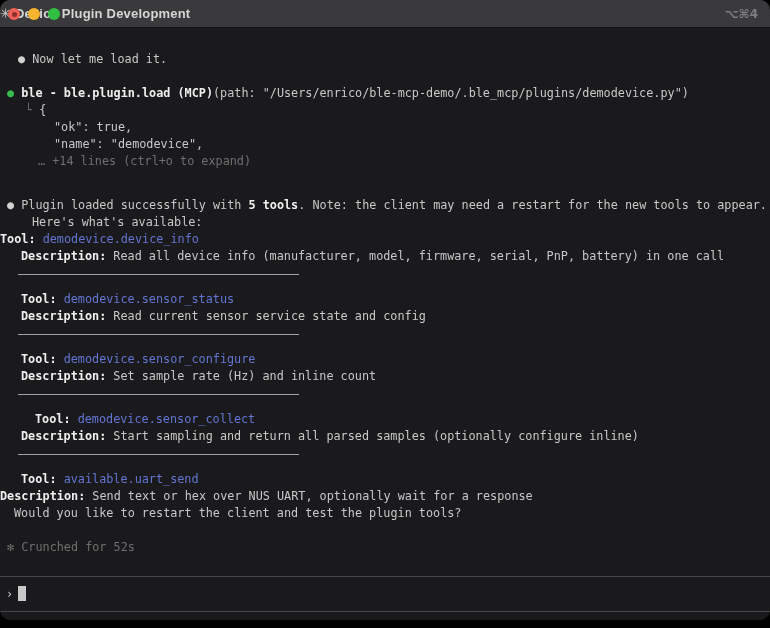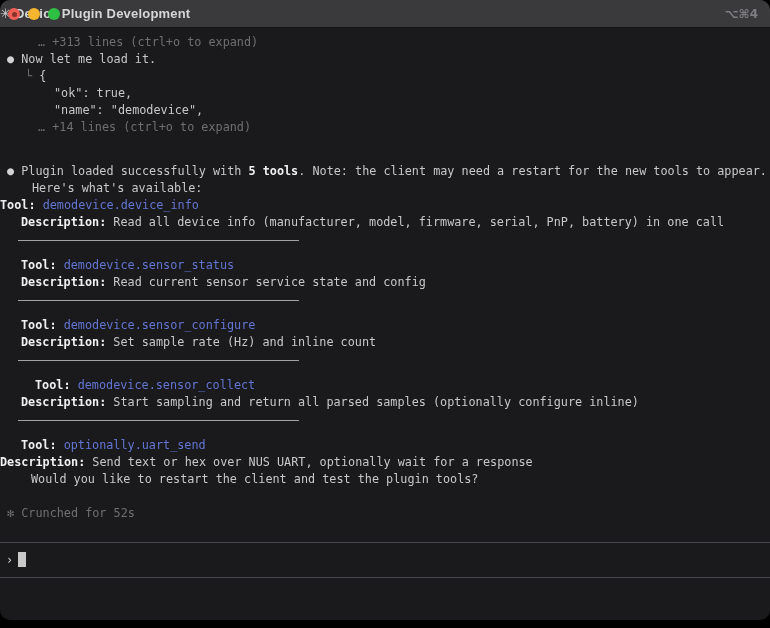"… +313 lines (ctrl+o to" div.term-line { html: <div><span>… +313 lines (ctrl+o to expand)</span></div> -> none }
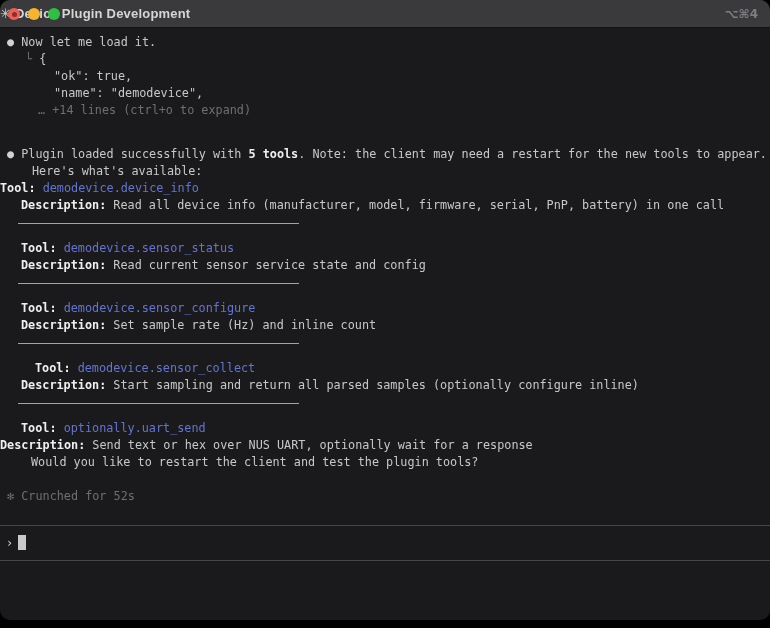"● Now let me load" div.term-line { margin-top: none -> 17px; padding-left: 7px -> 18px }
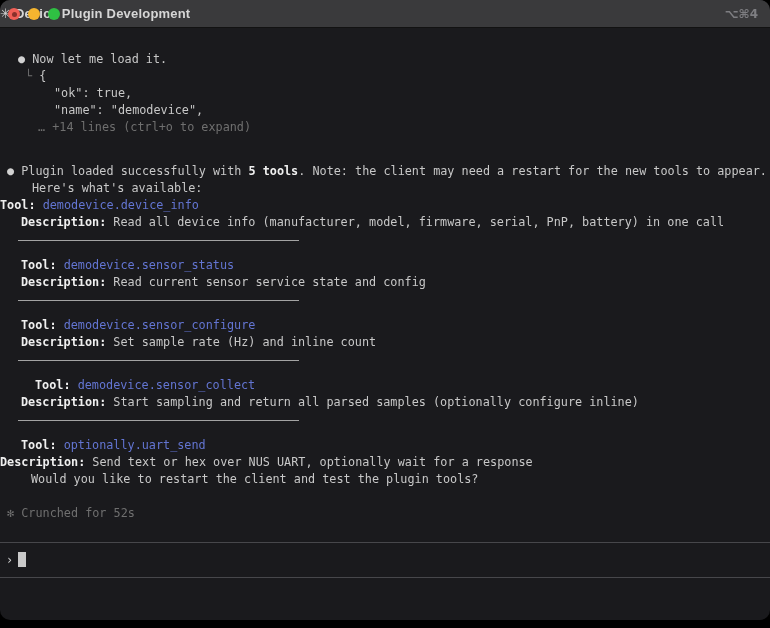"● ble - ble.plugin.load (MCP)(path:" div.term-line { html: none -> <div><span>● </span><span>ble - ble.plugin.load (MCP)</span><span>(path: "/Users/enrico/ble-mcp-demo/.ble_mcp/plugins/demodevice.py")</span></div> }
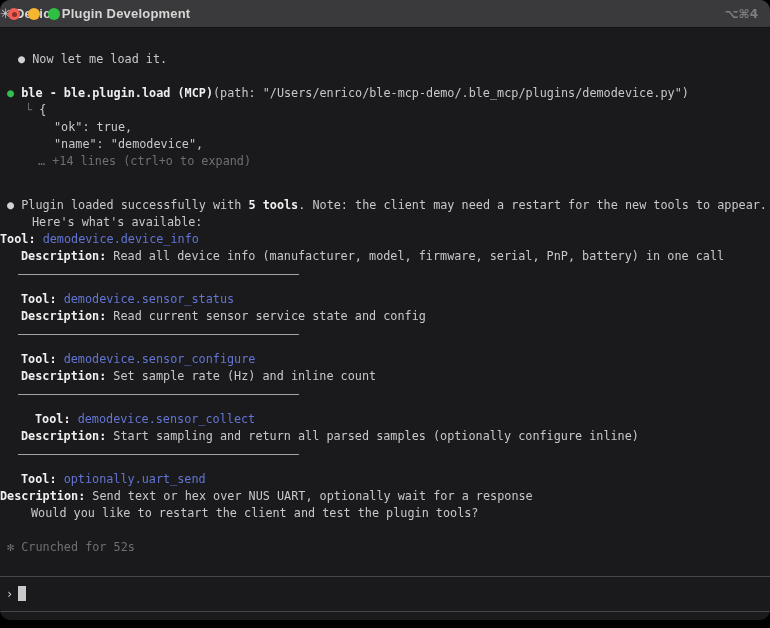"optionally.uart_send" span.s-blue { text: optionally.uart -> available.uart }
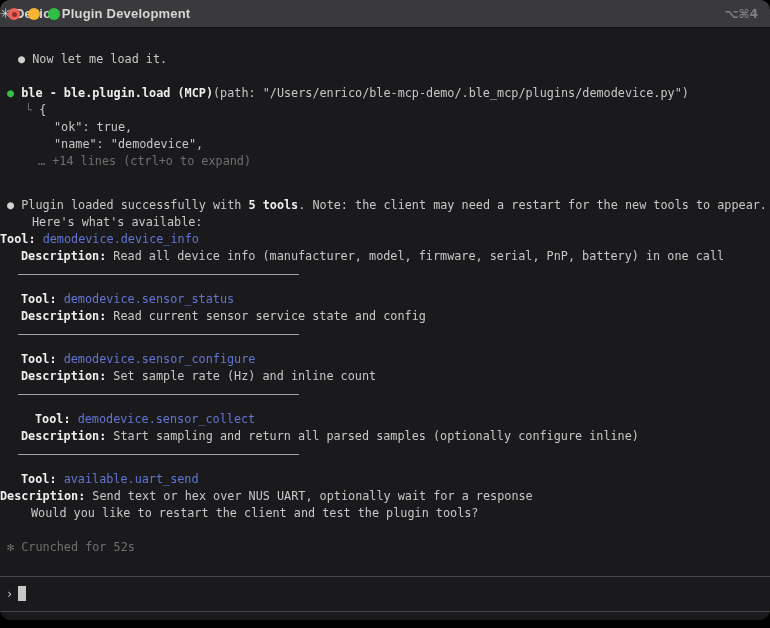"Would you like to restart" div.term-line { padding-left: 31px -> 14px }
